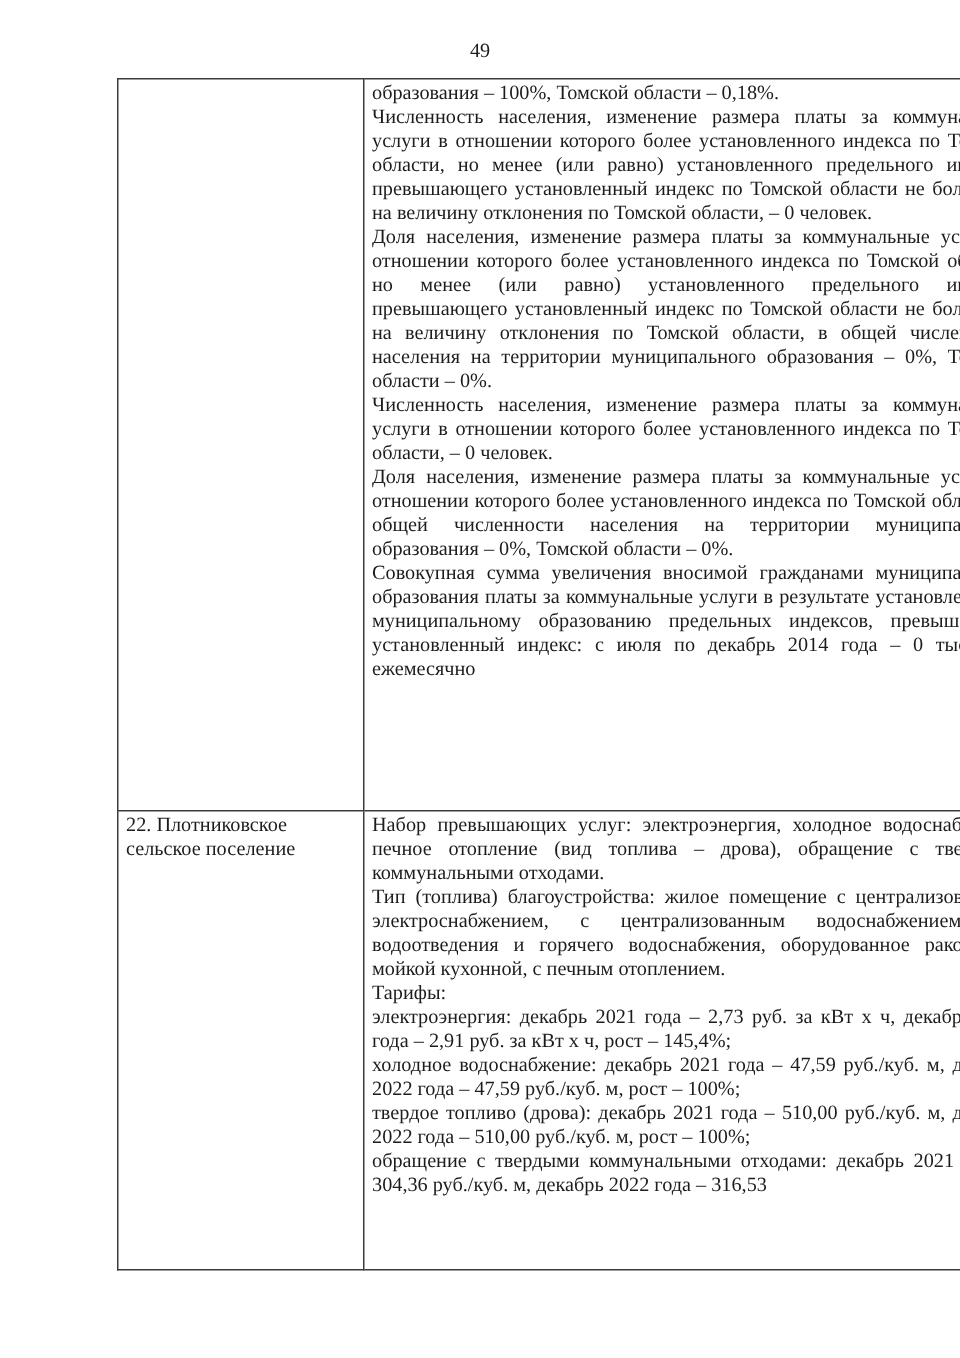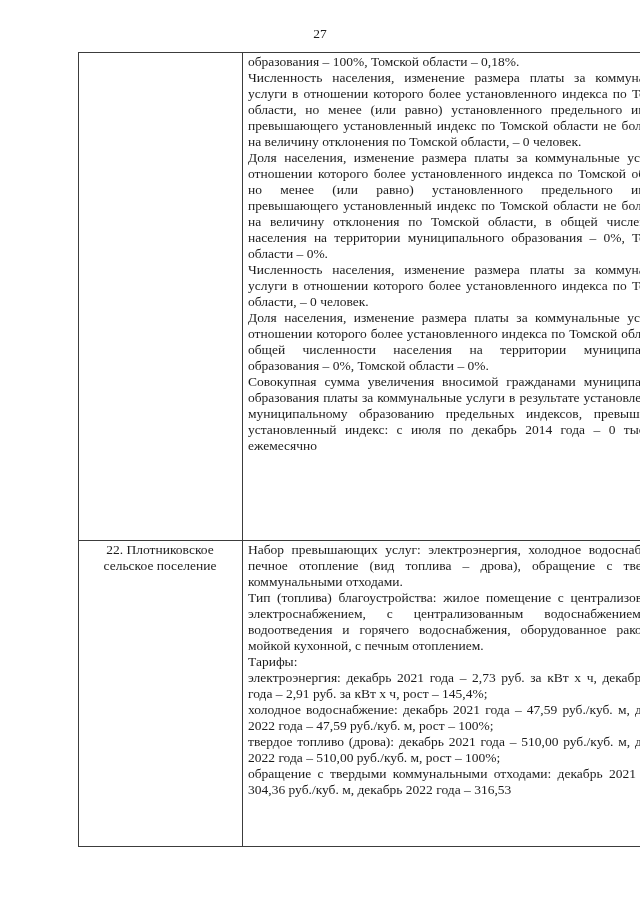"27" div.page-number { text: 27 -> 49 }
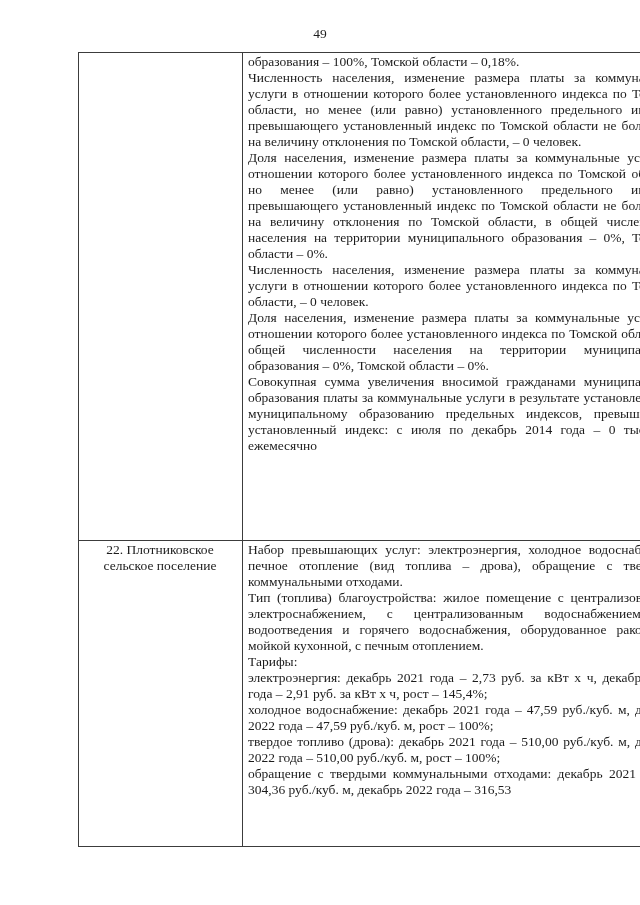"22. Плотниковское сельское поселение" .col-muni p { text-align: center -> left }
